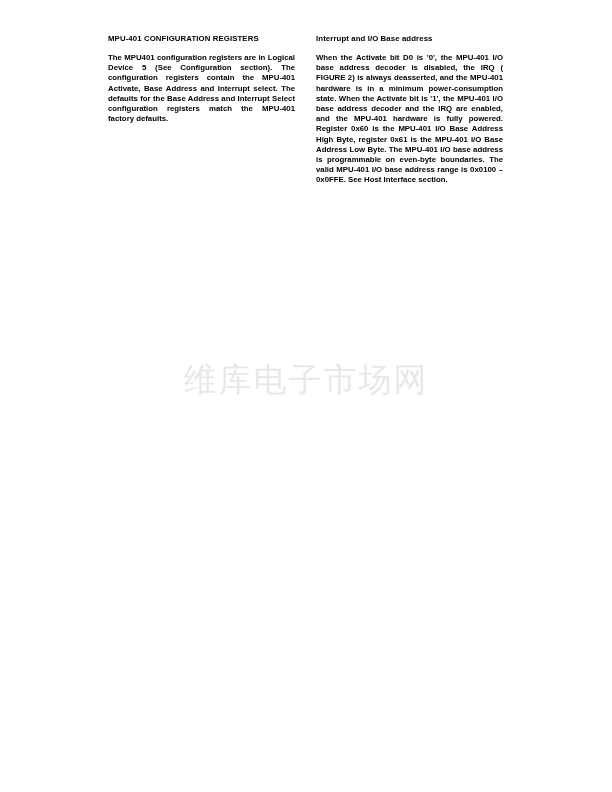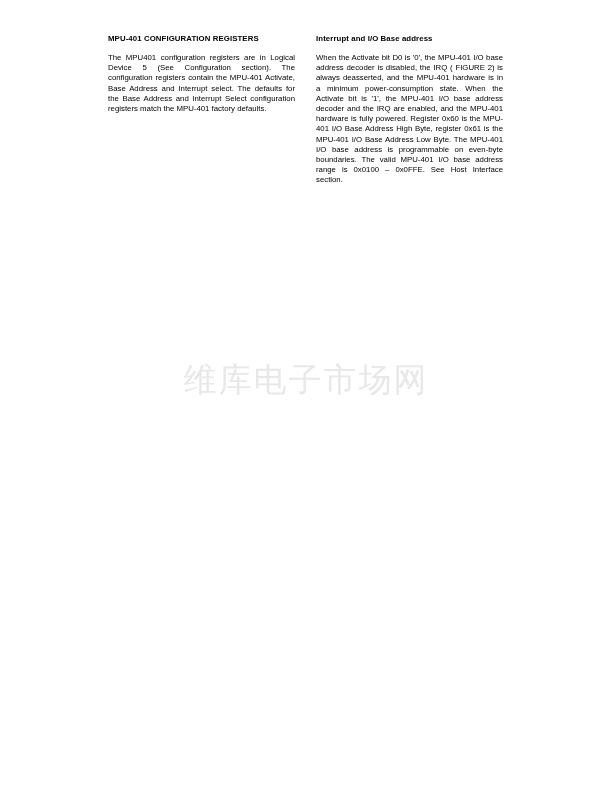"The MPU401 configuration registers are" .col-body p:last-child { font-weight: none -> bold }
